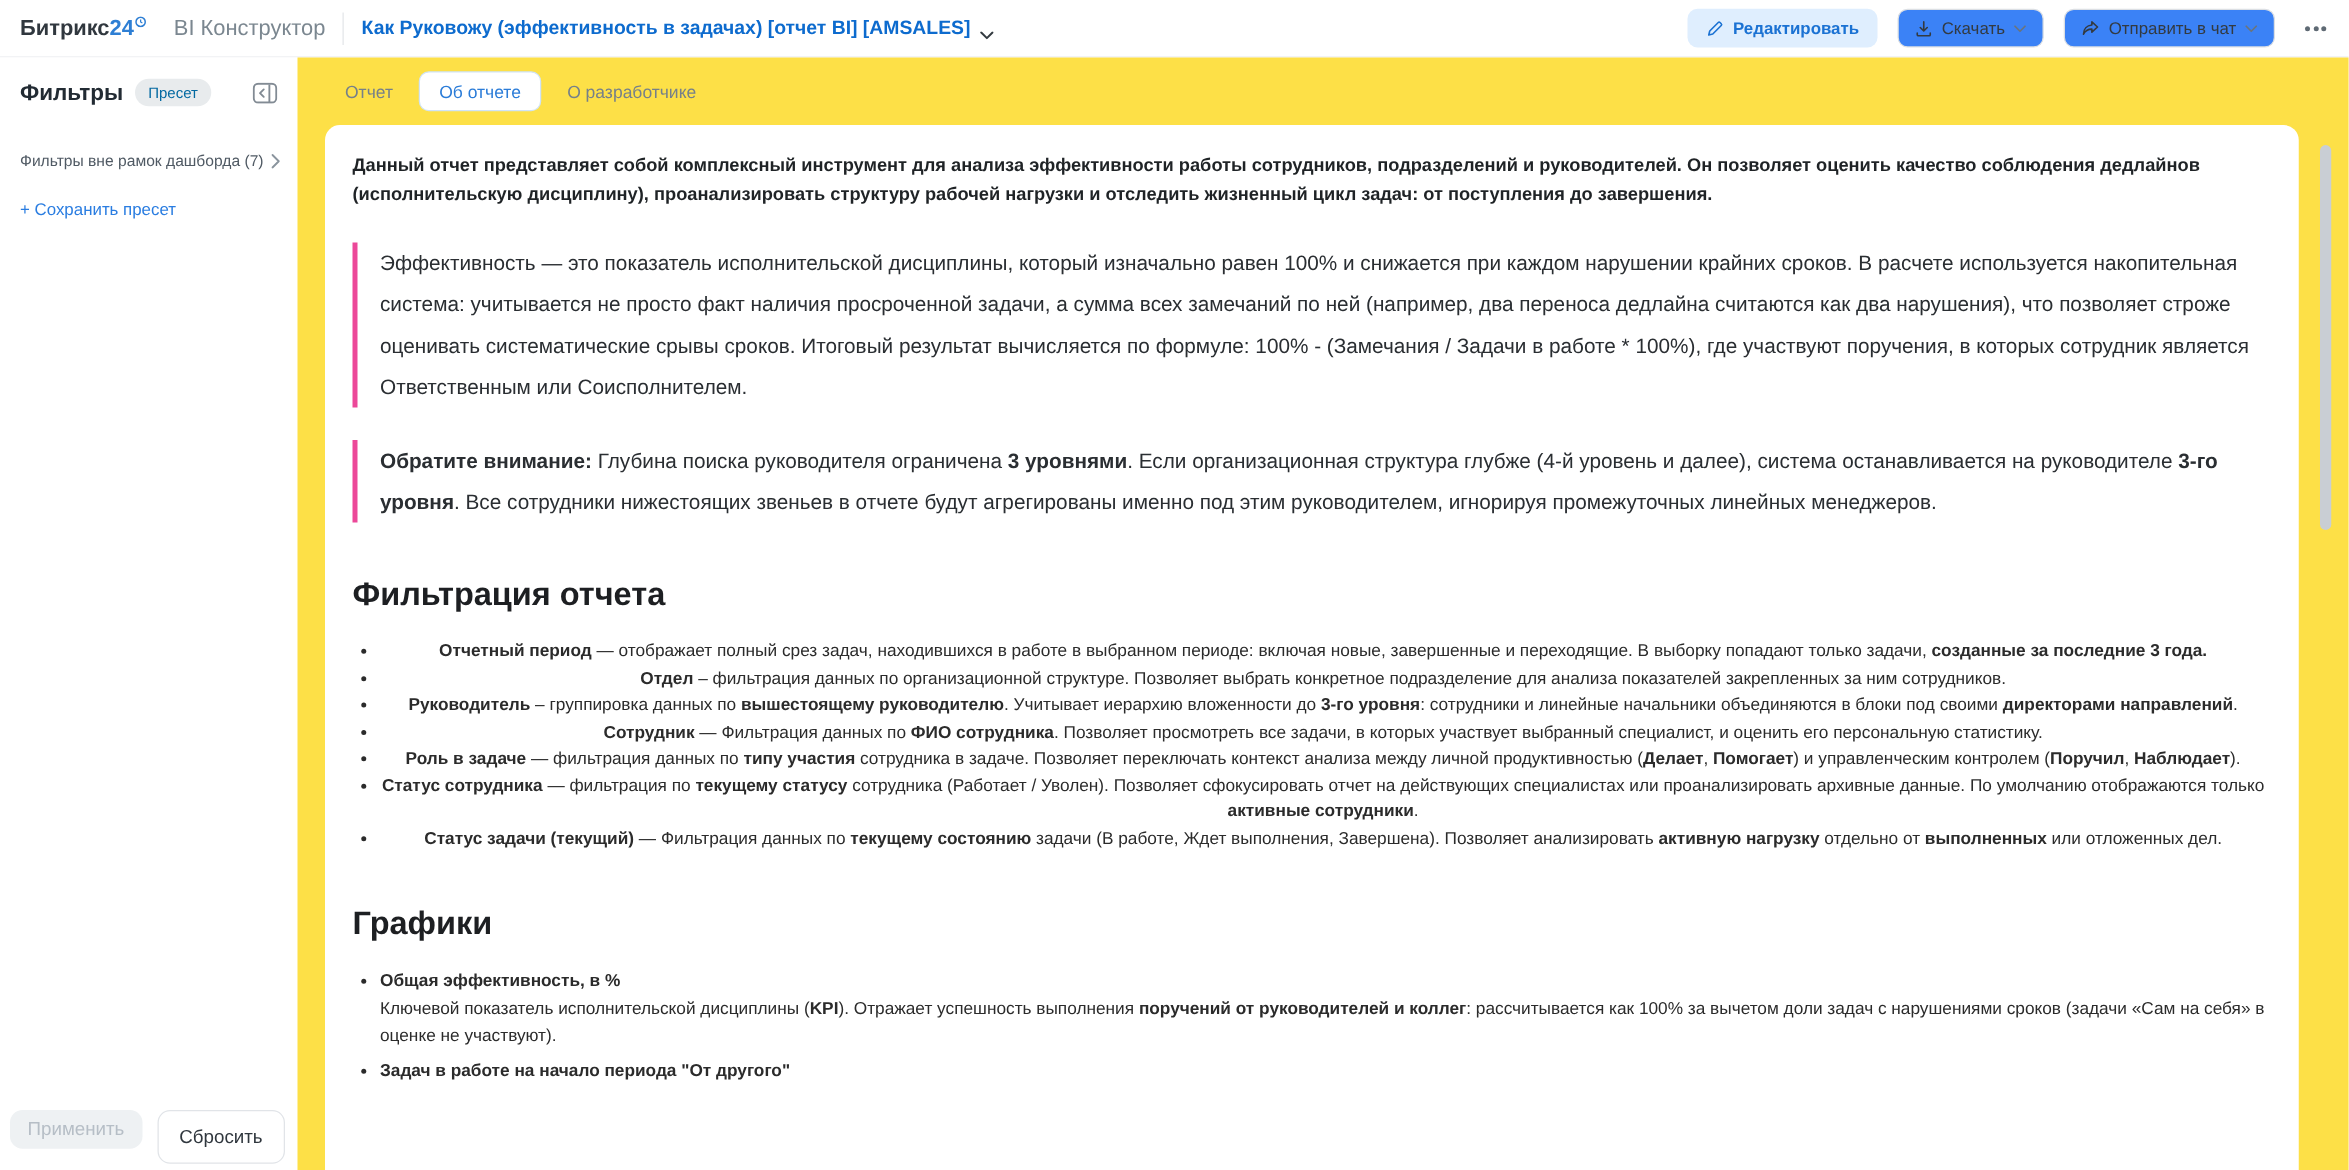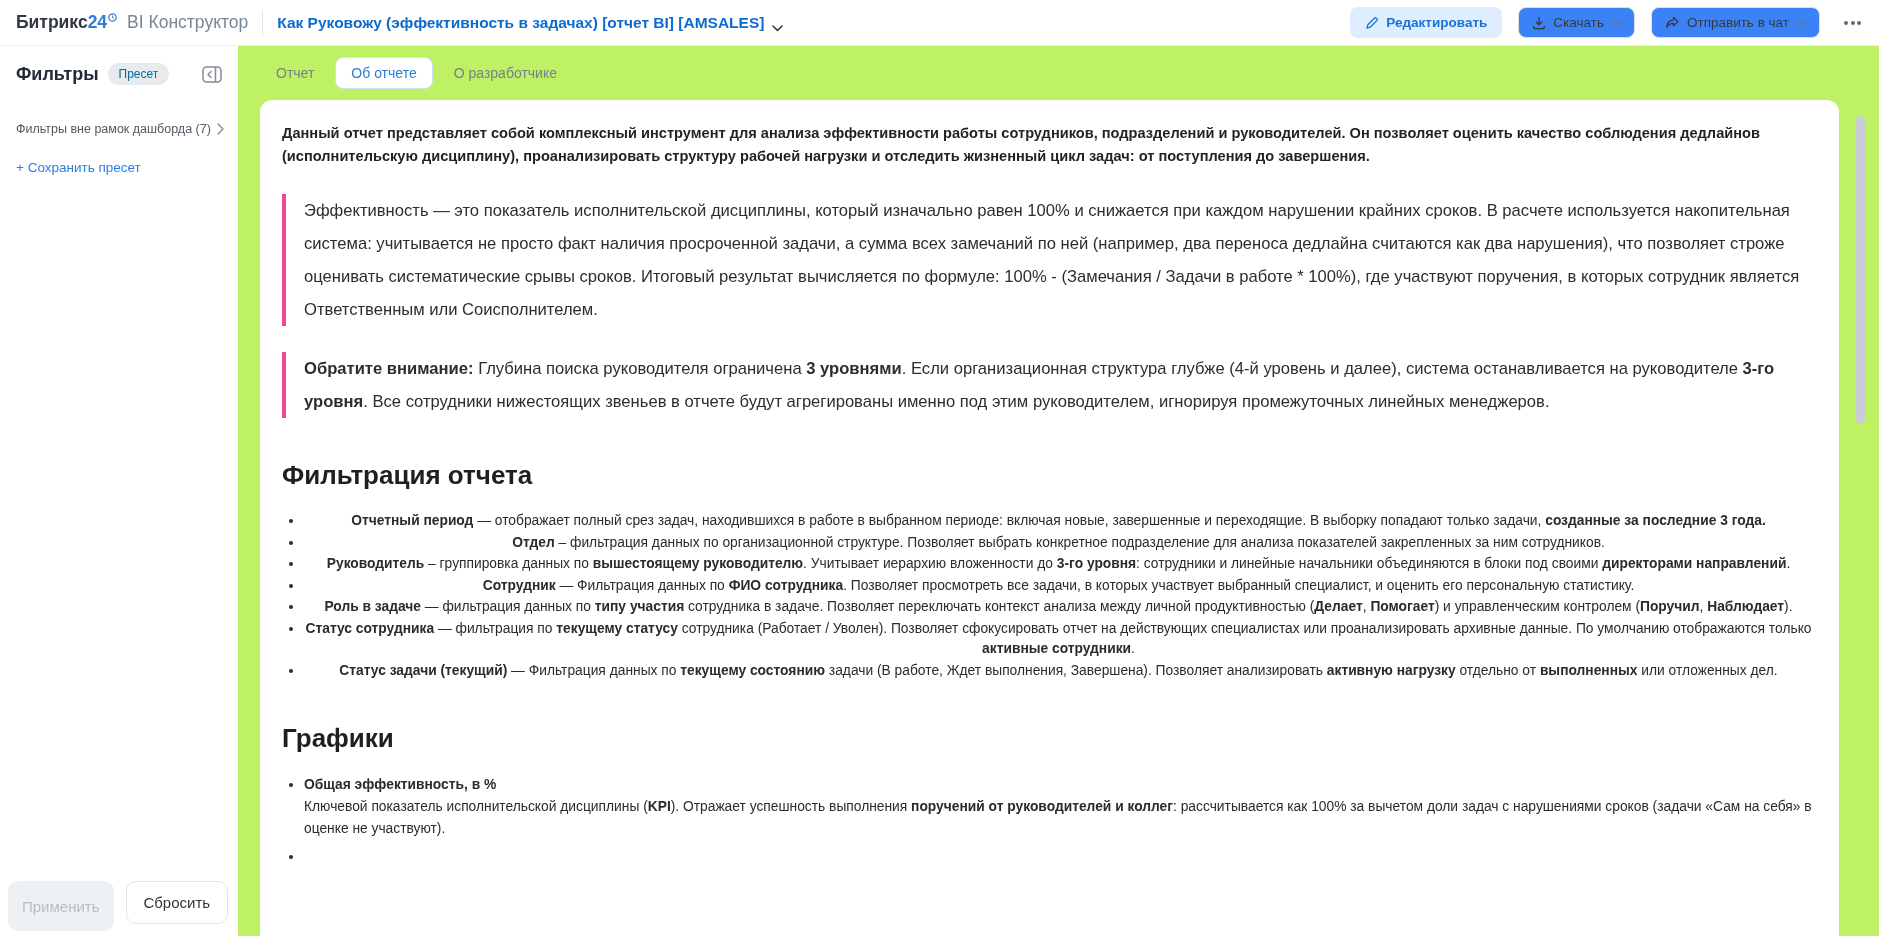"BI Конструктор" .logo .suffix { margin-left: 10px -> 22px }
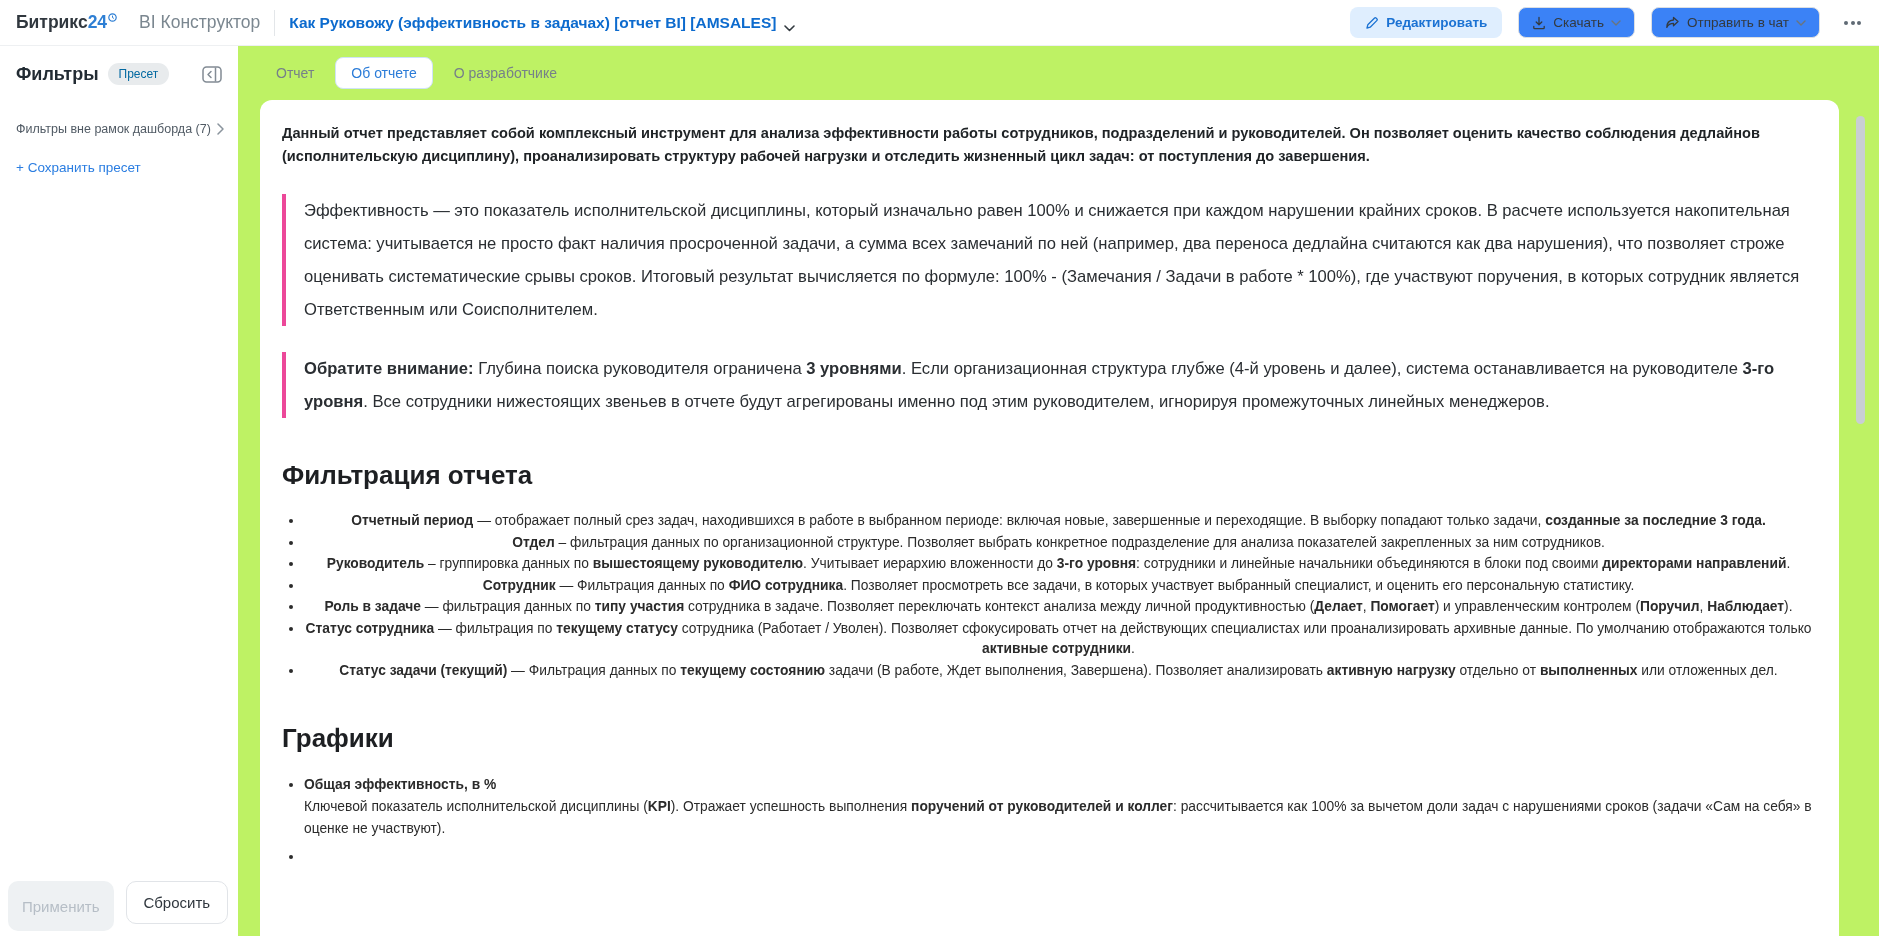"Отчет" .main { background: #bef264 -> #fde047 }
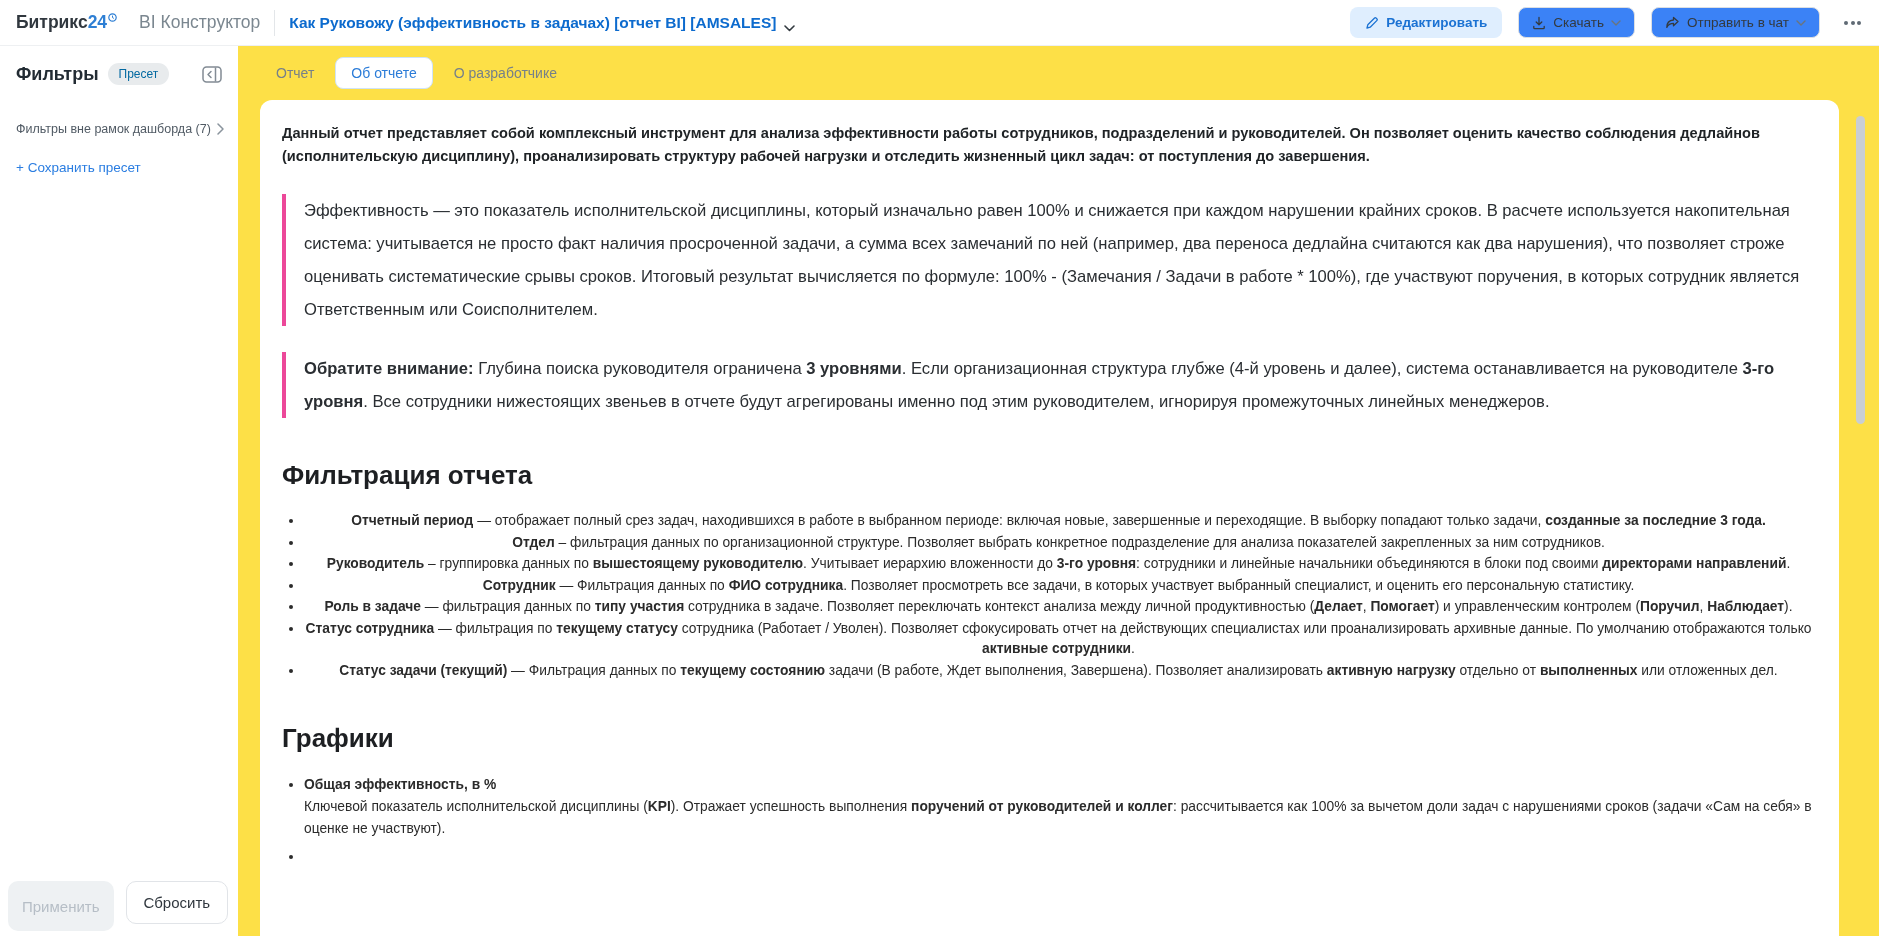"Задач в работе на начало" div.li-title { html: none -> <div><b>Задач в работе на начало периода "От другого"</b></div> }
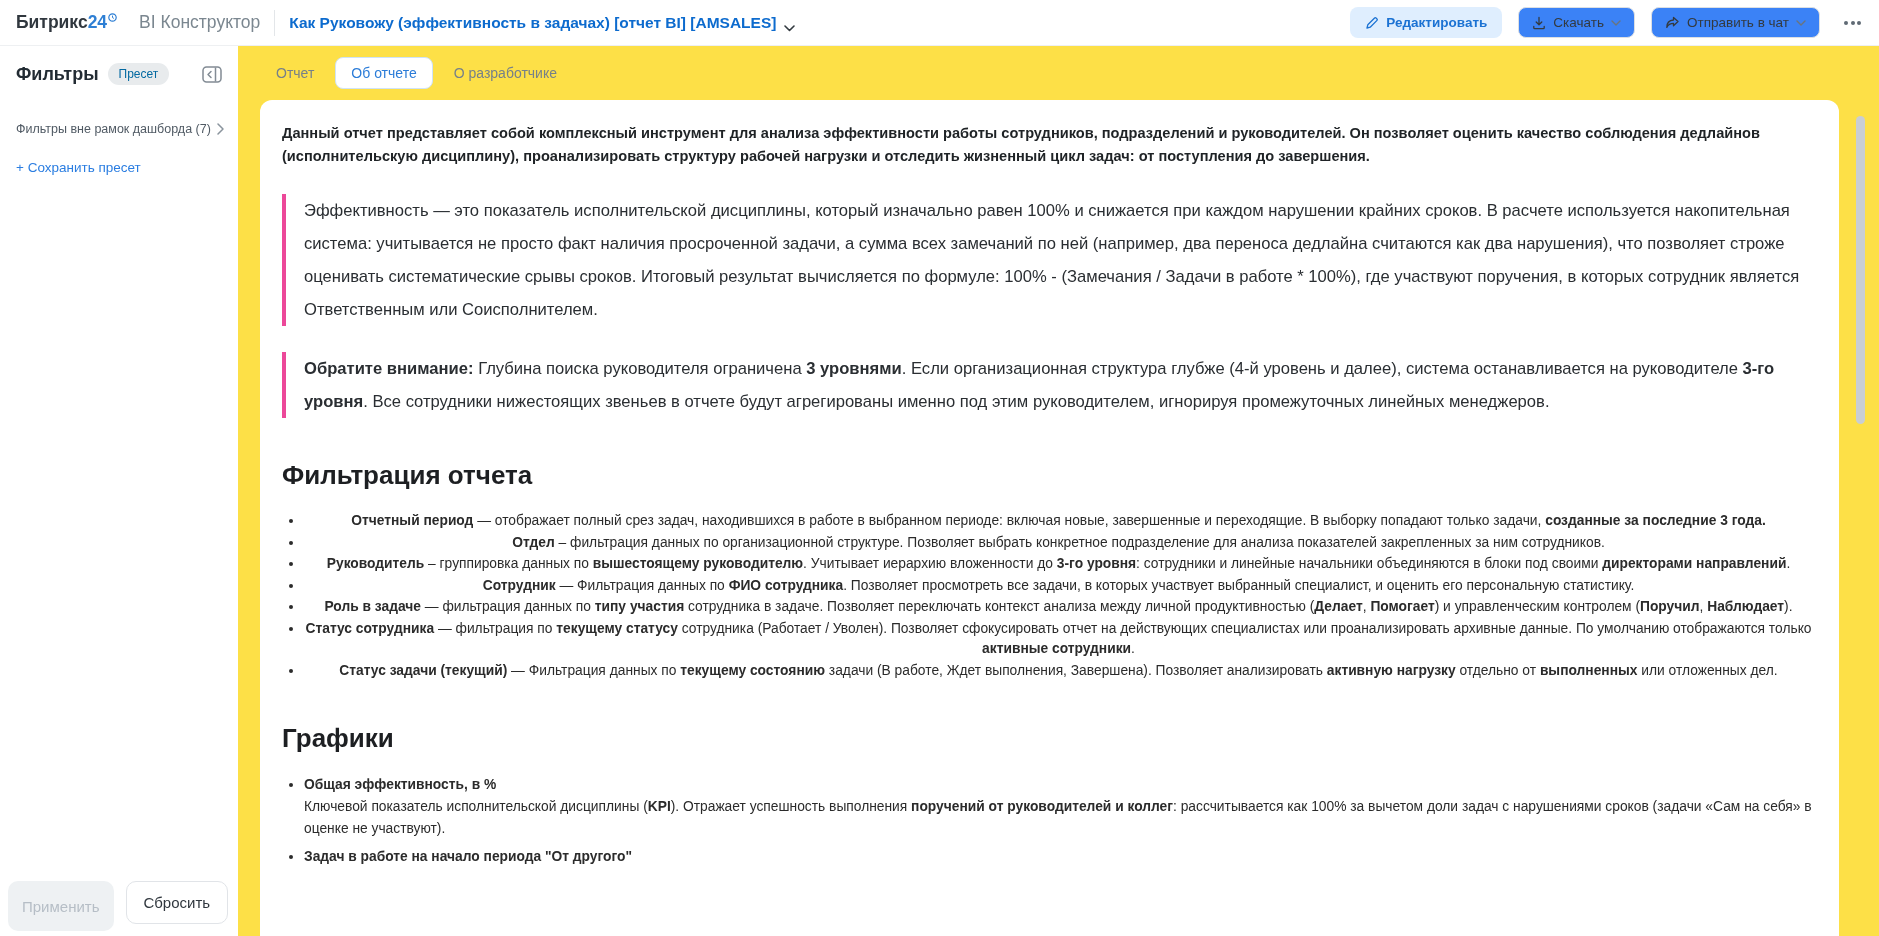"Применить" .btn-apply { height: 50px -> 31px }
